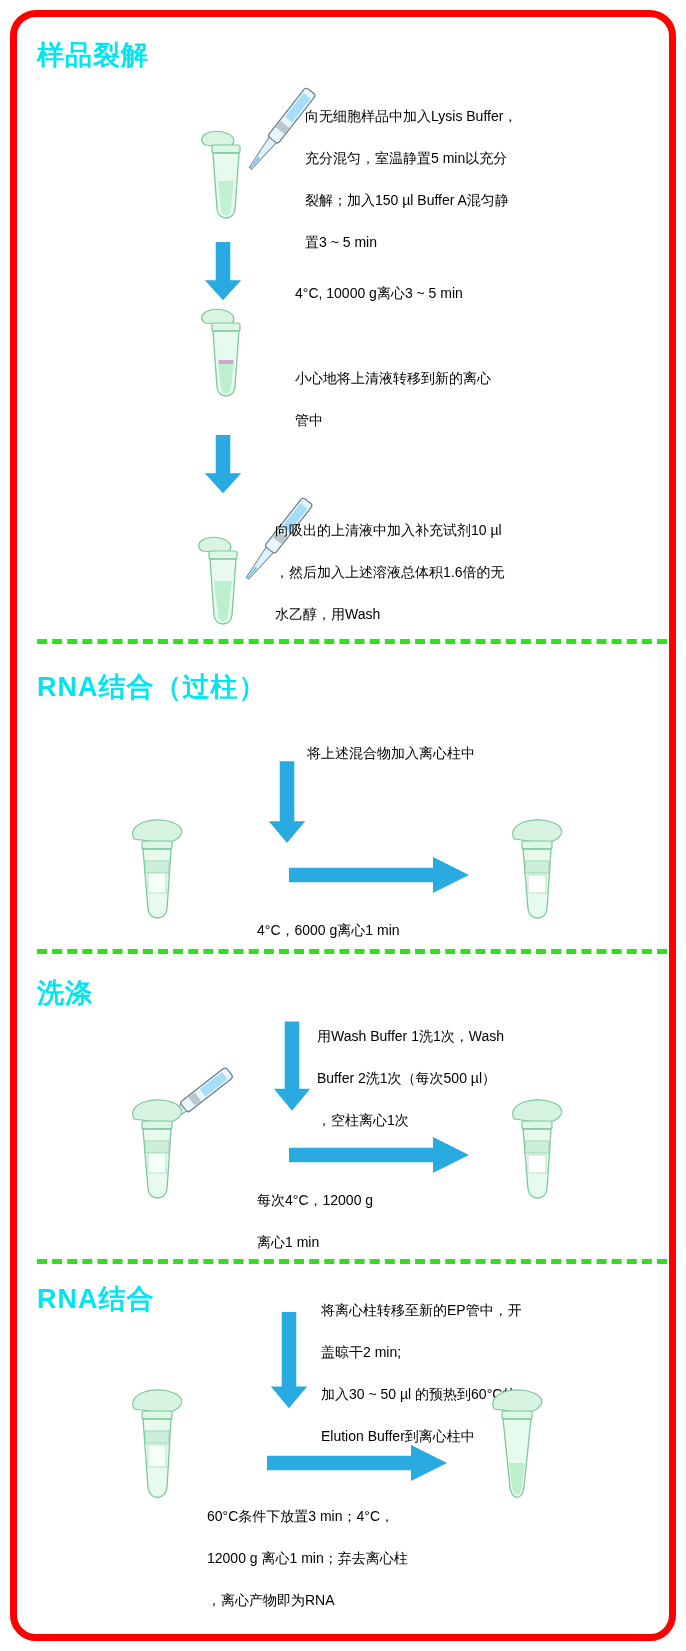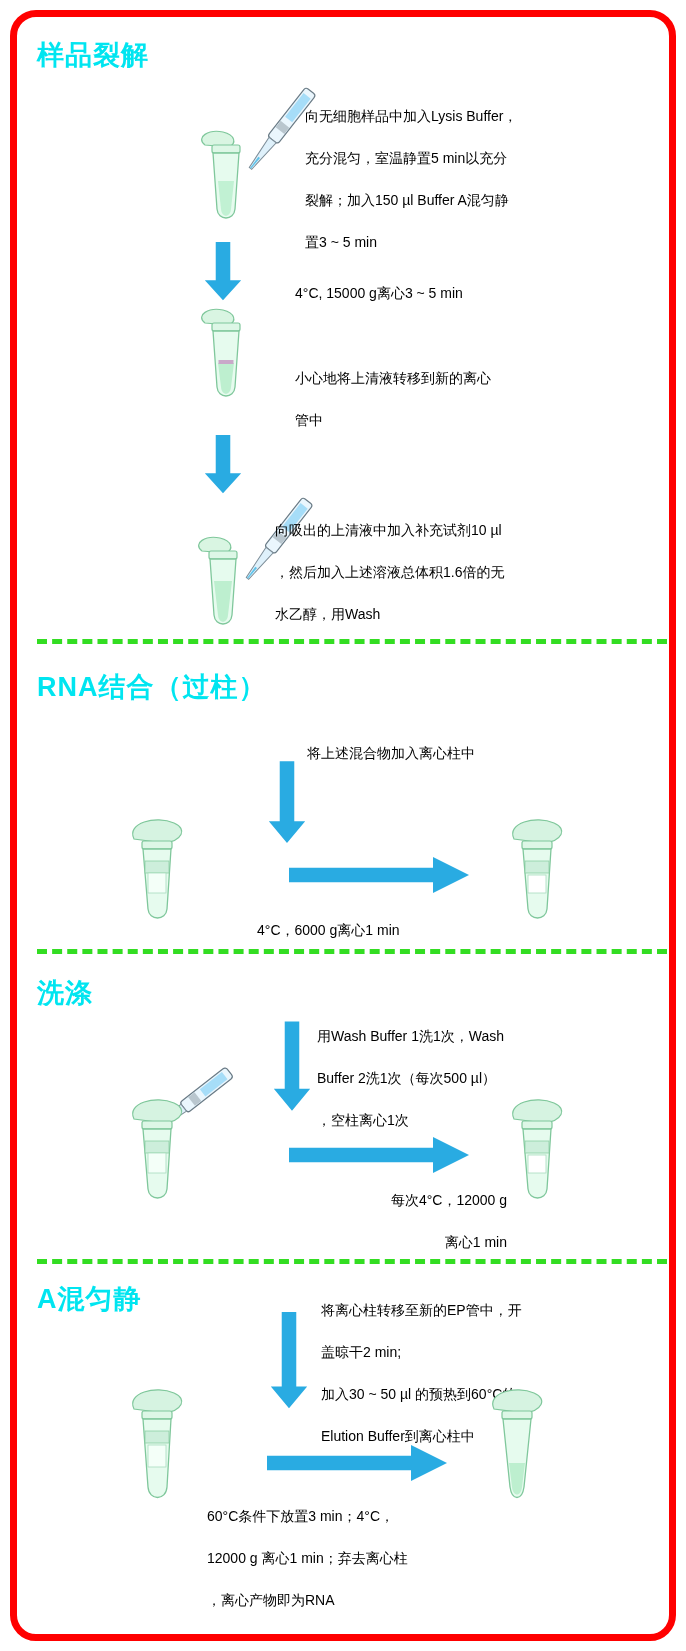"4°C, 15000 g离心3 ~ 5" div.txt { text: 15000 -> 10000 }
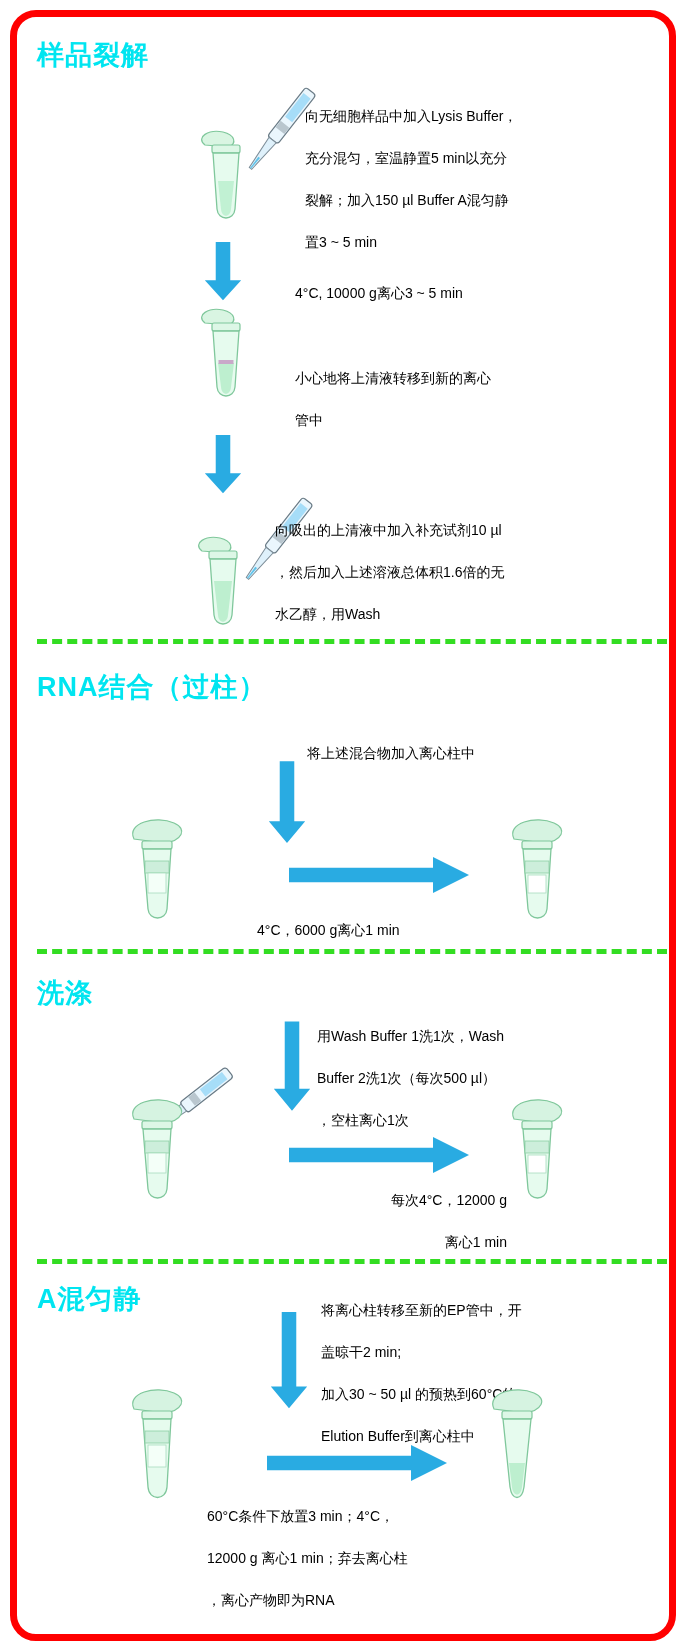"每次4°C，12000 g" .txt.center { text-align: right -> left }
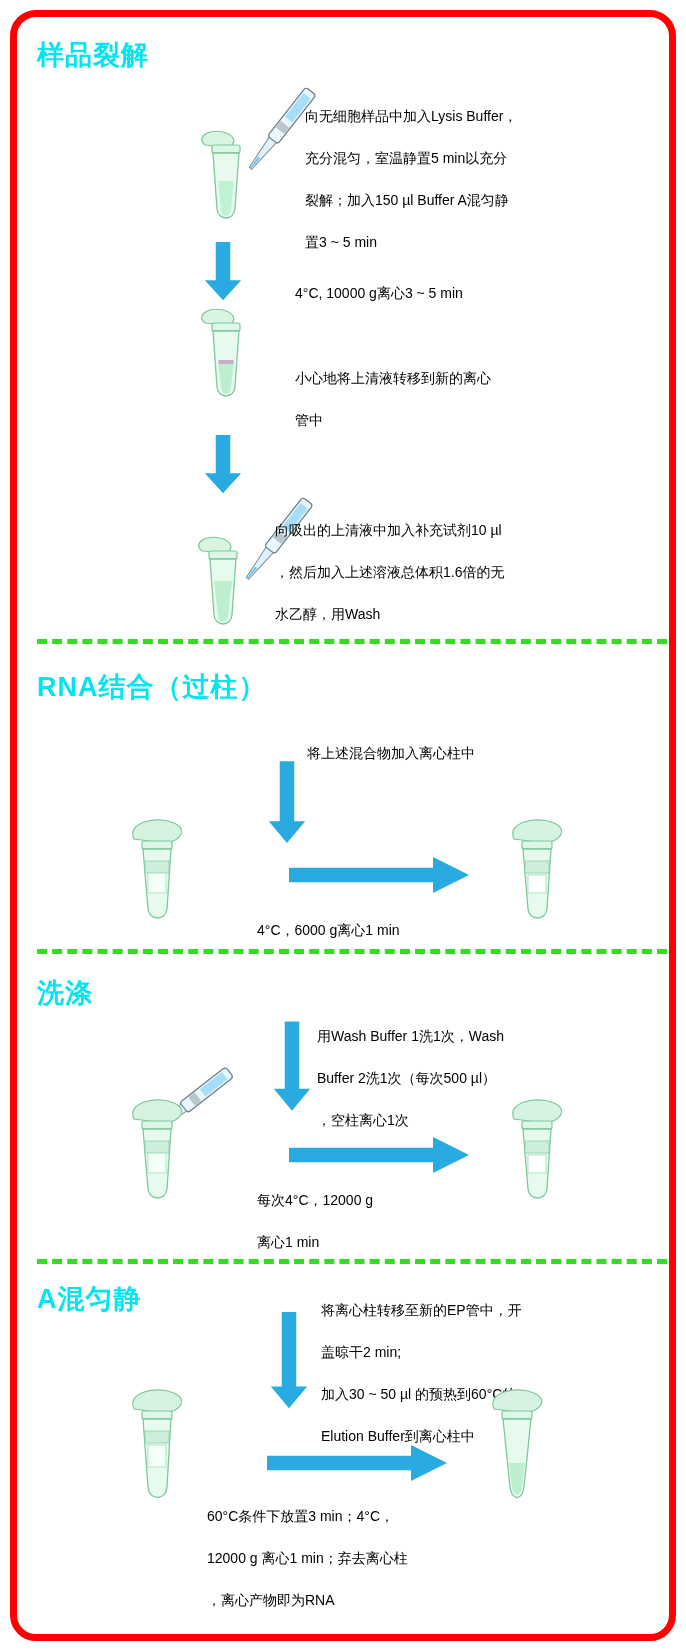"A混匀静" div.section-title { text: A混匀静 -> RNA结合 }
